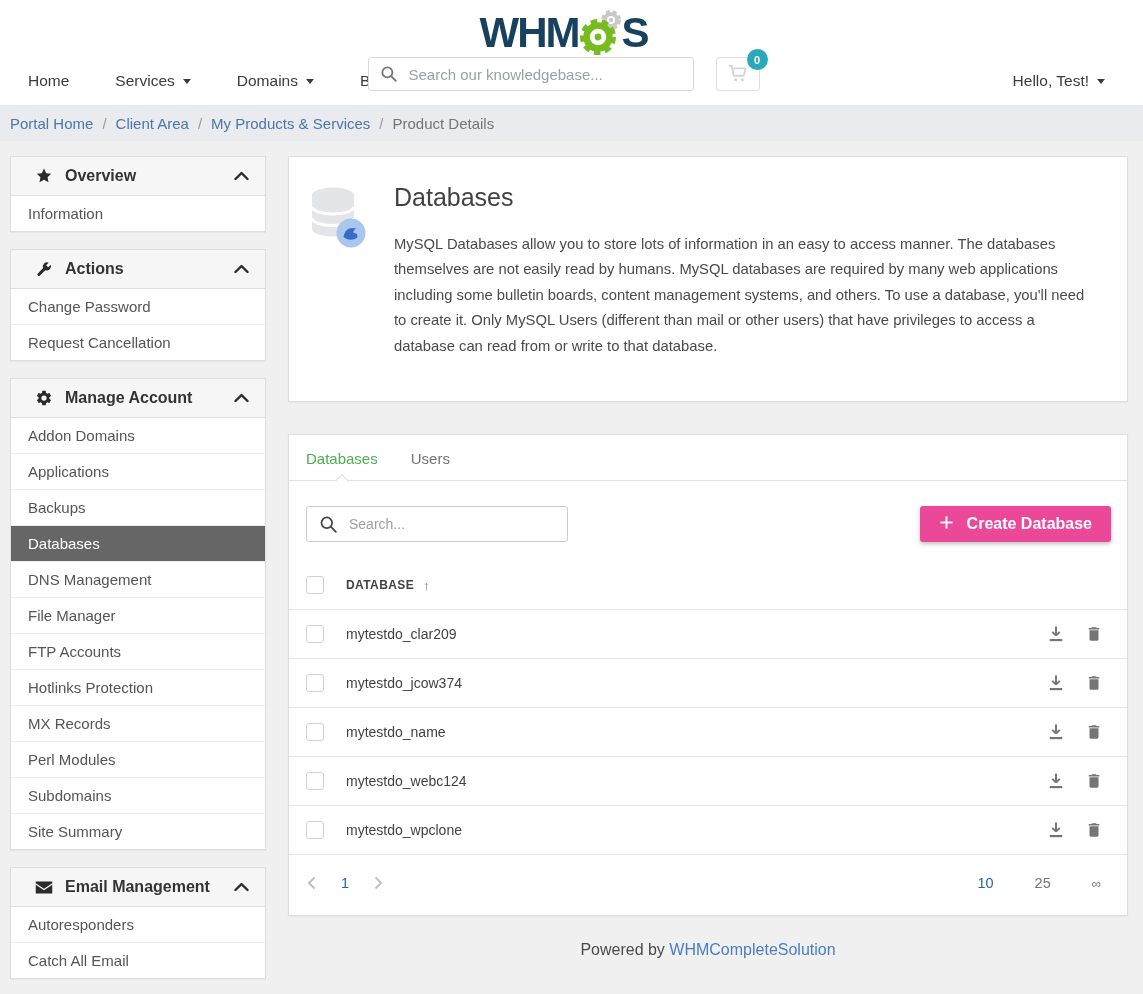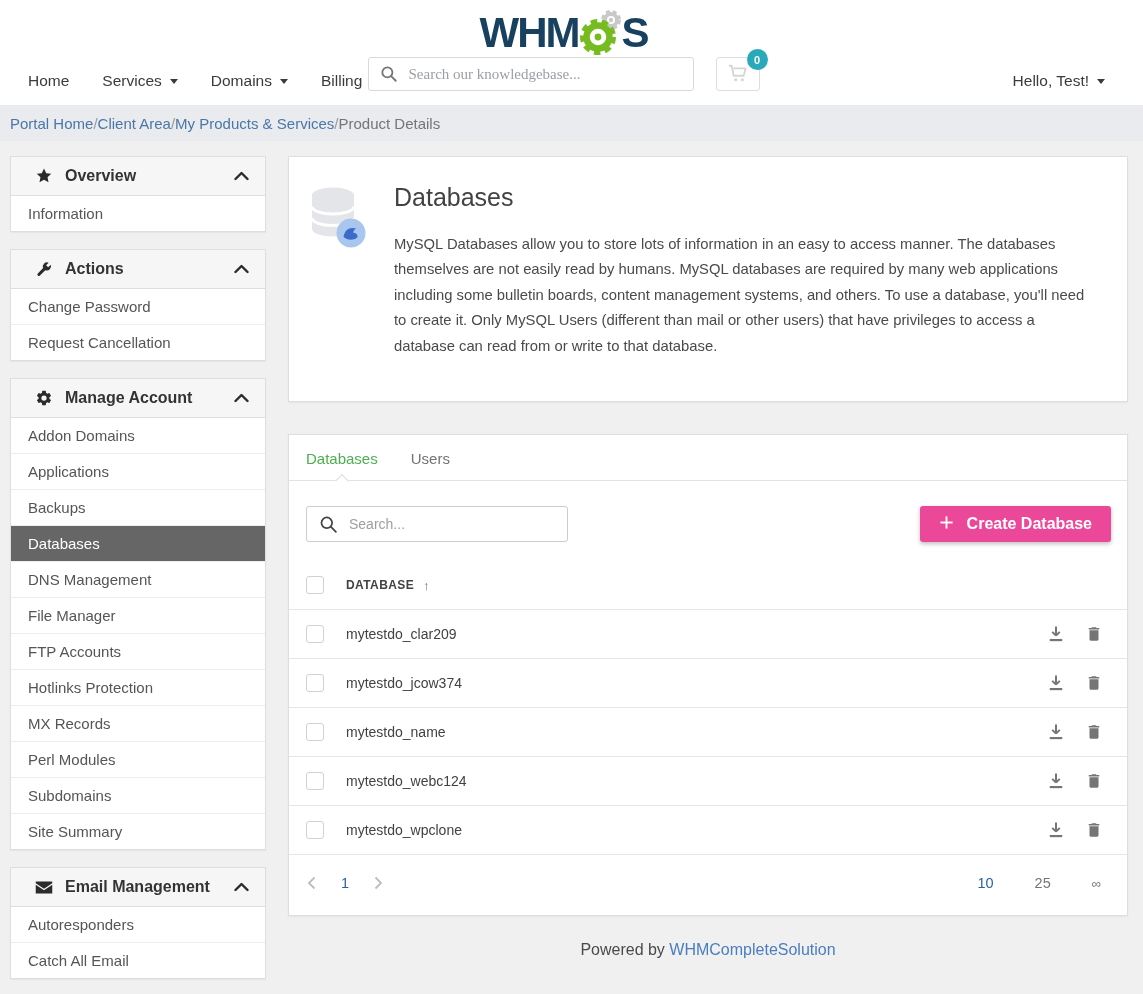"Home" .nav-items { gap: 33px -> 46px }
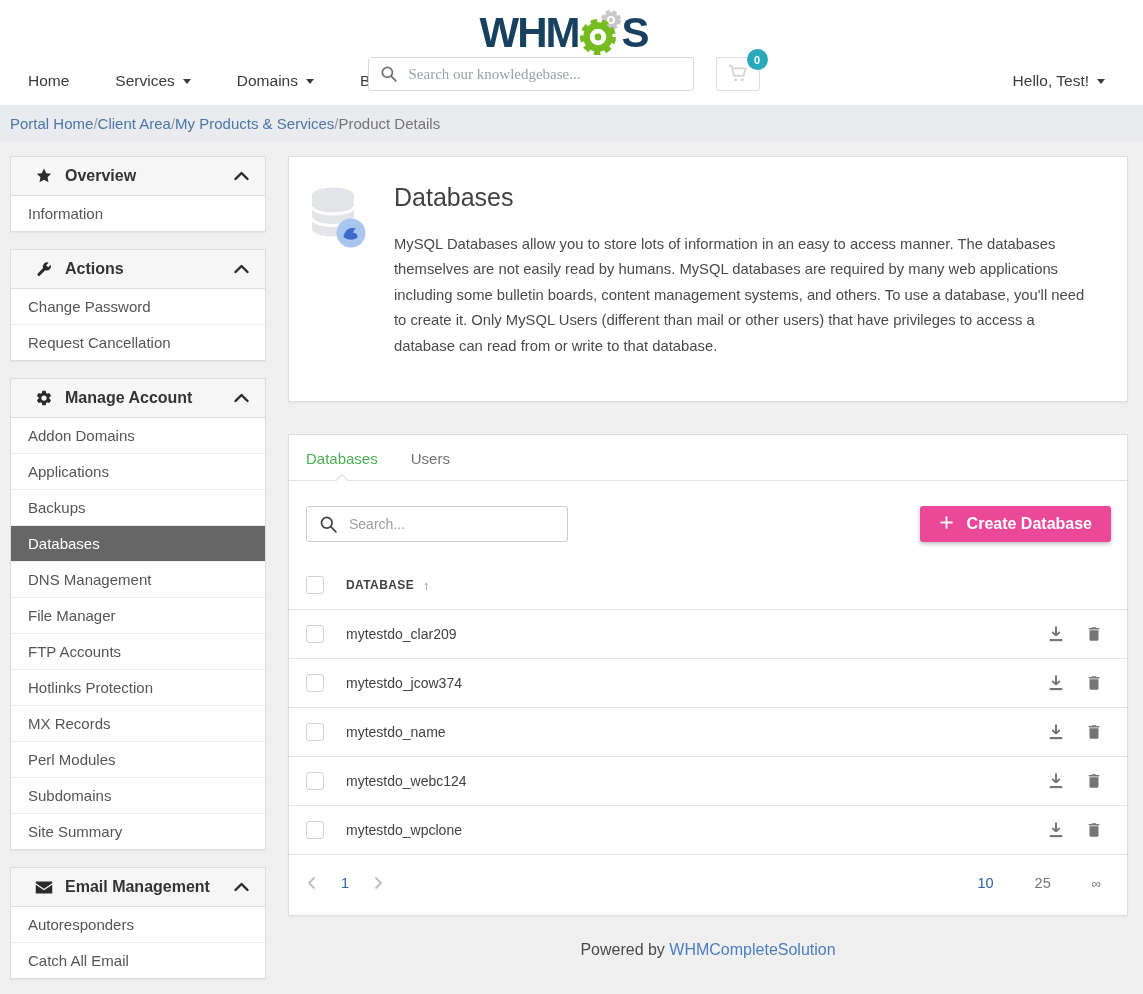"Search our knowledgebase..." .kb-search input { font-family: Liberation Serif, serif -> Liberation Sans, sans-serif }
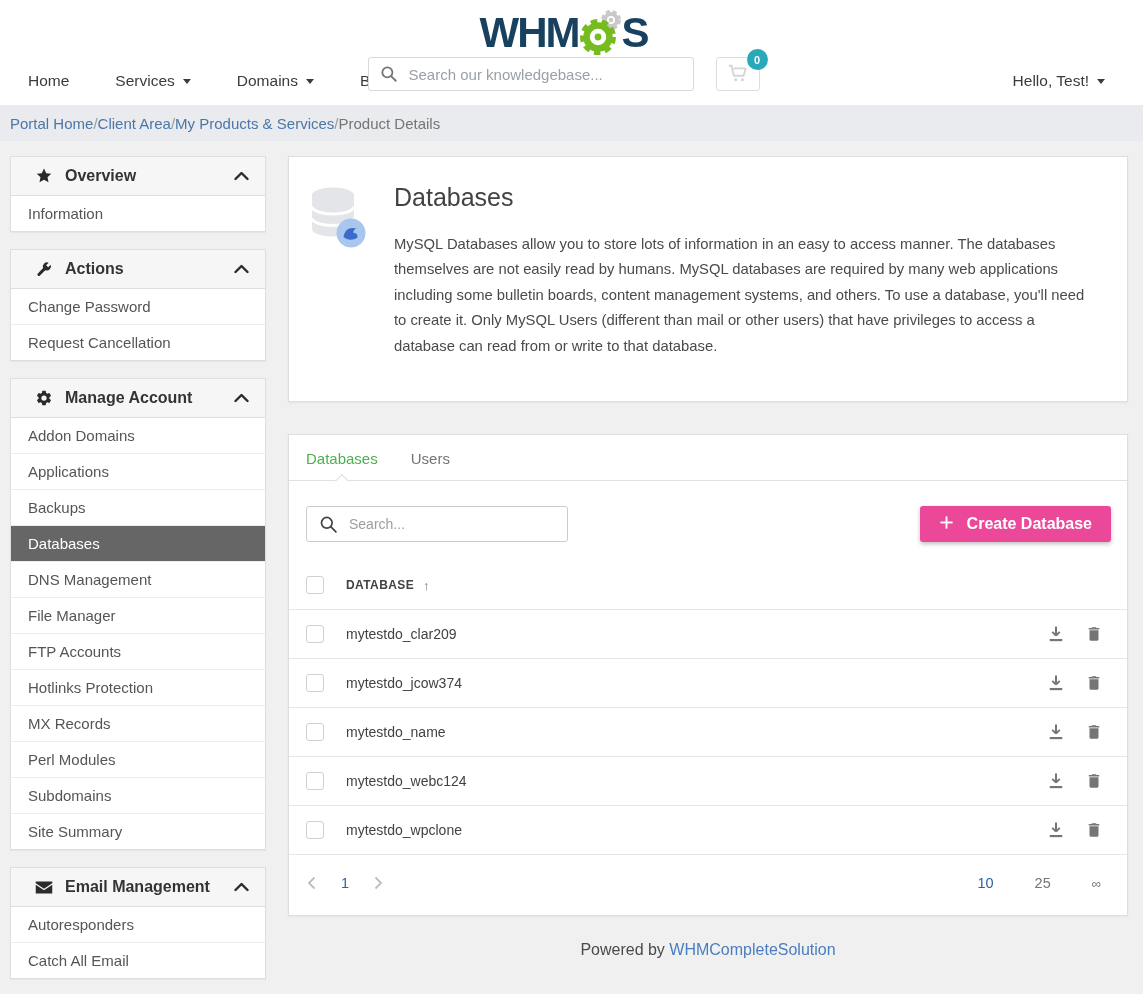"Portal Home" .breadcrumb { gap: none -> 9px }
